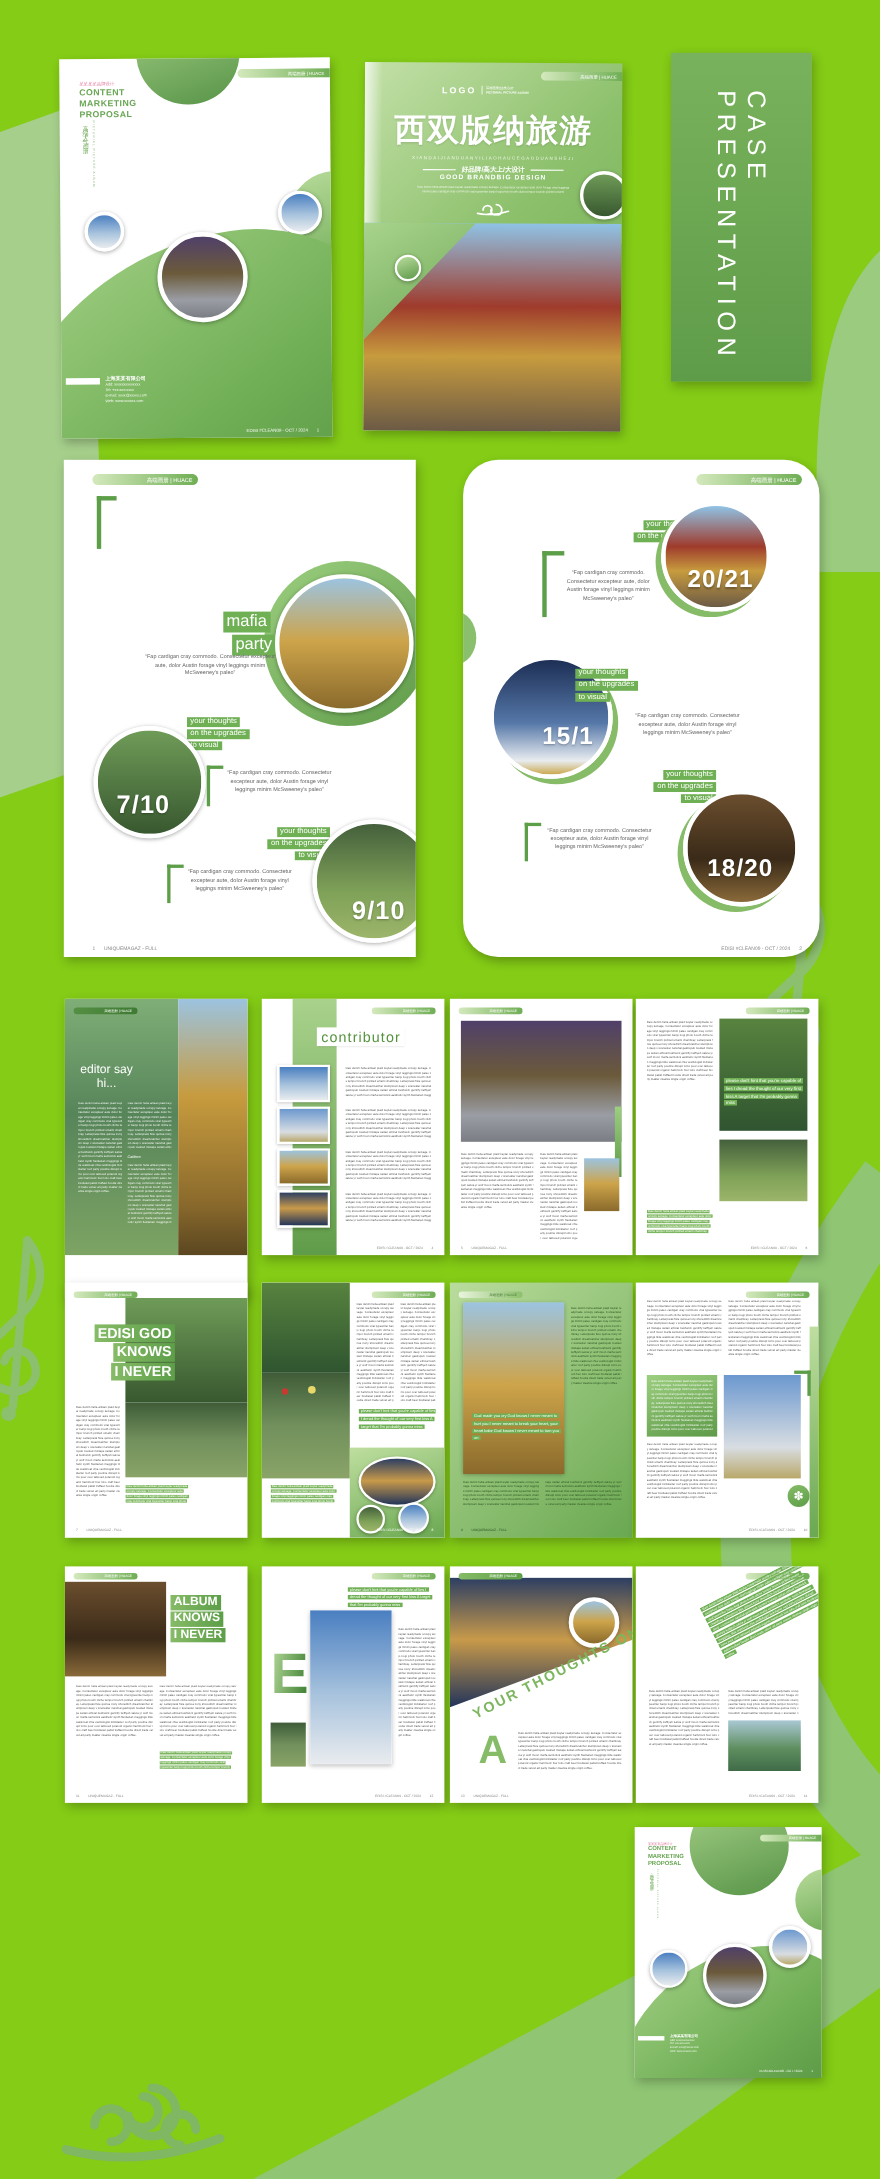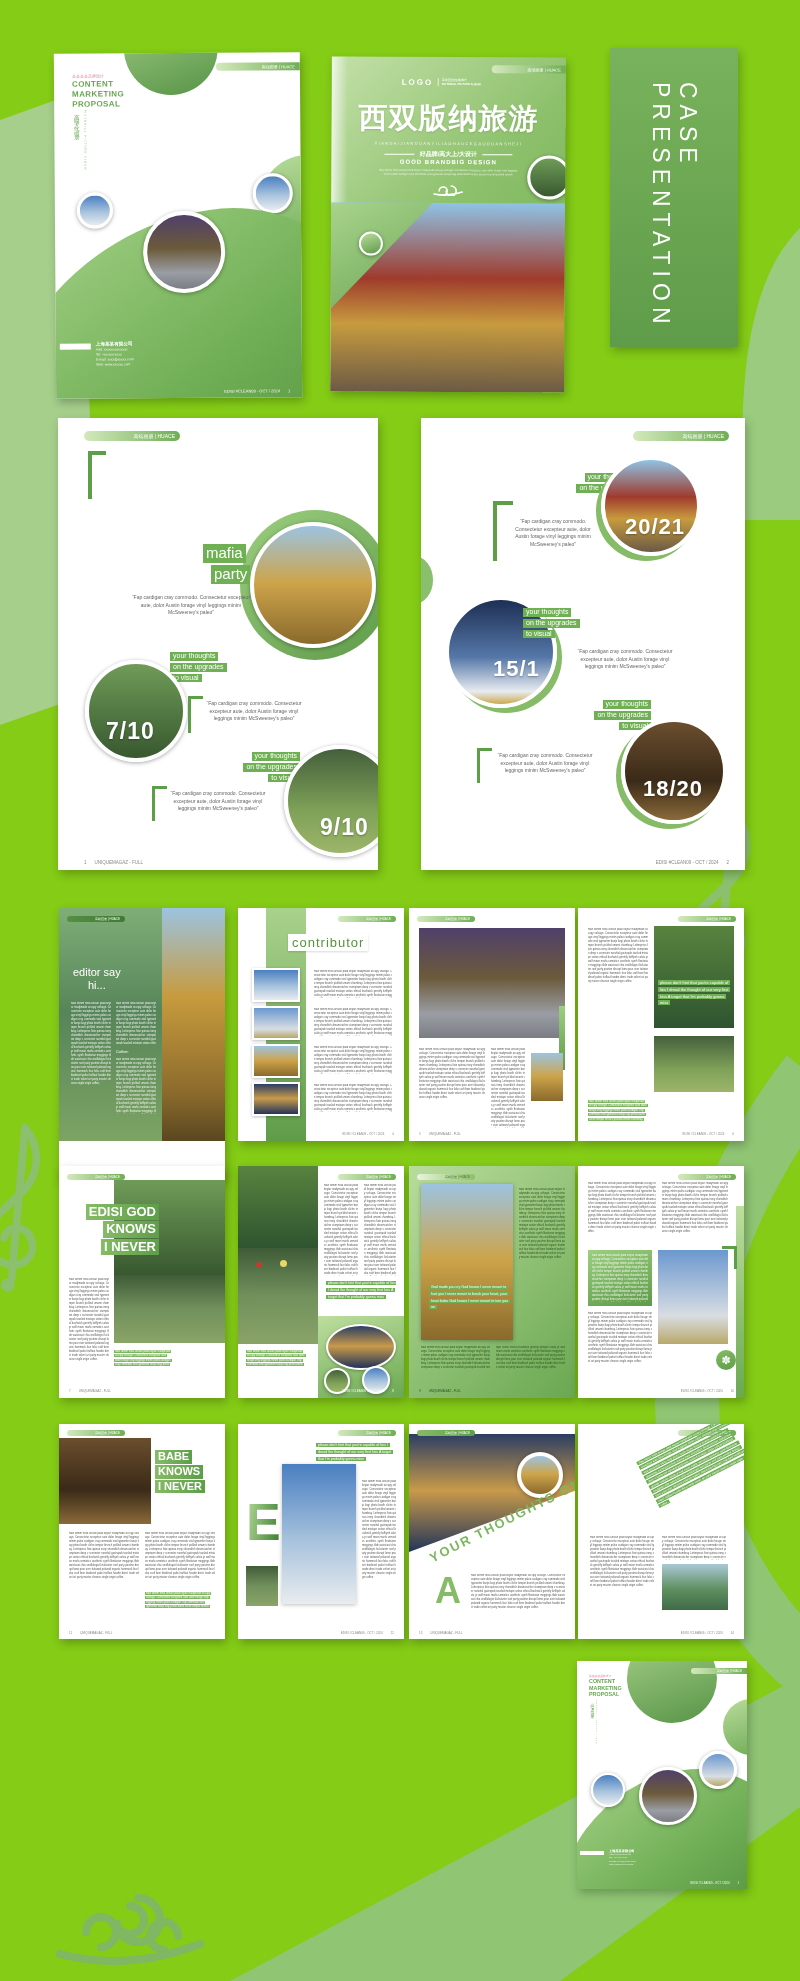"20/21" div.page { border-radius: none -> 32px }
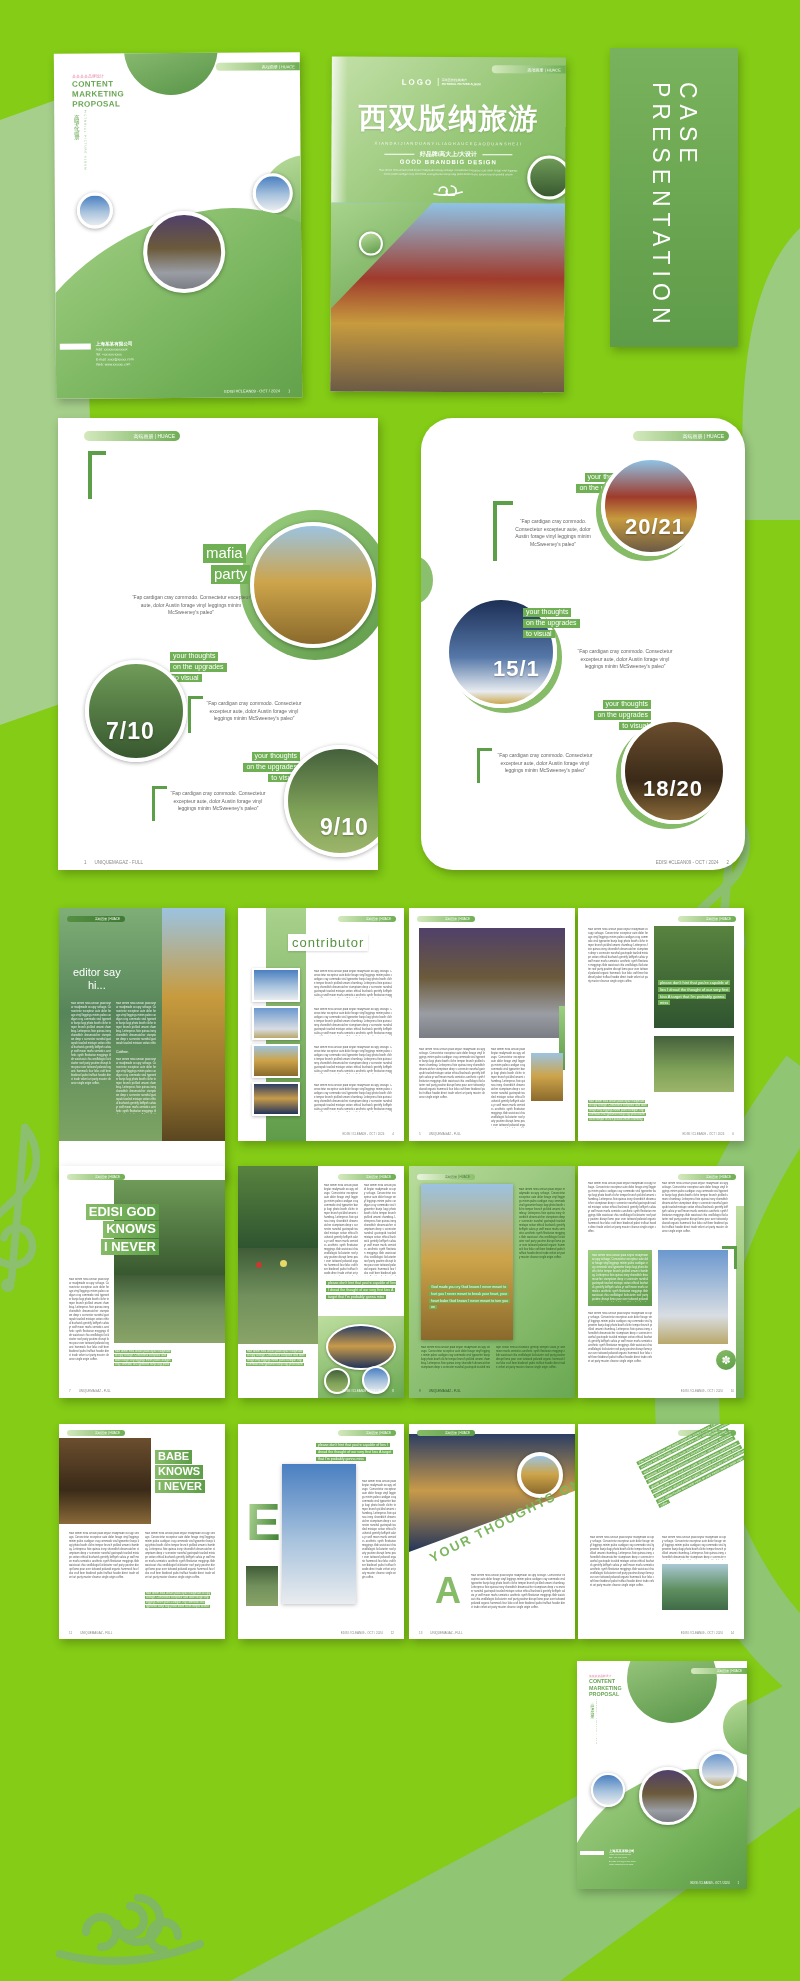"mafia" span.lbl { margin-top: none -> 12px }
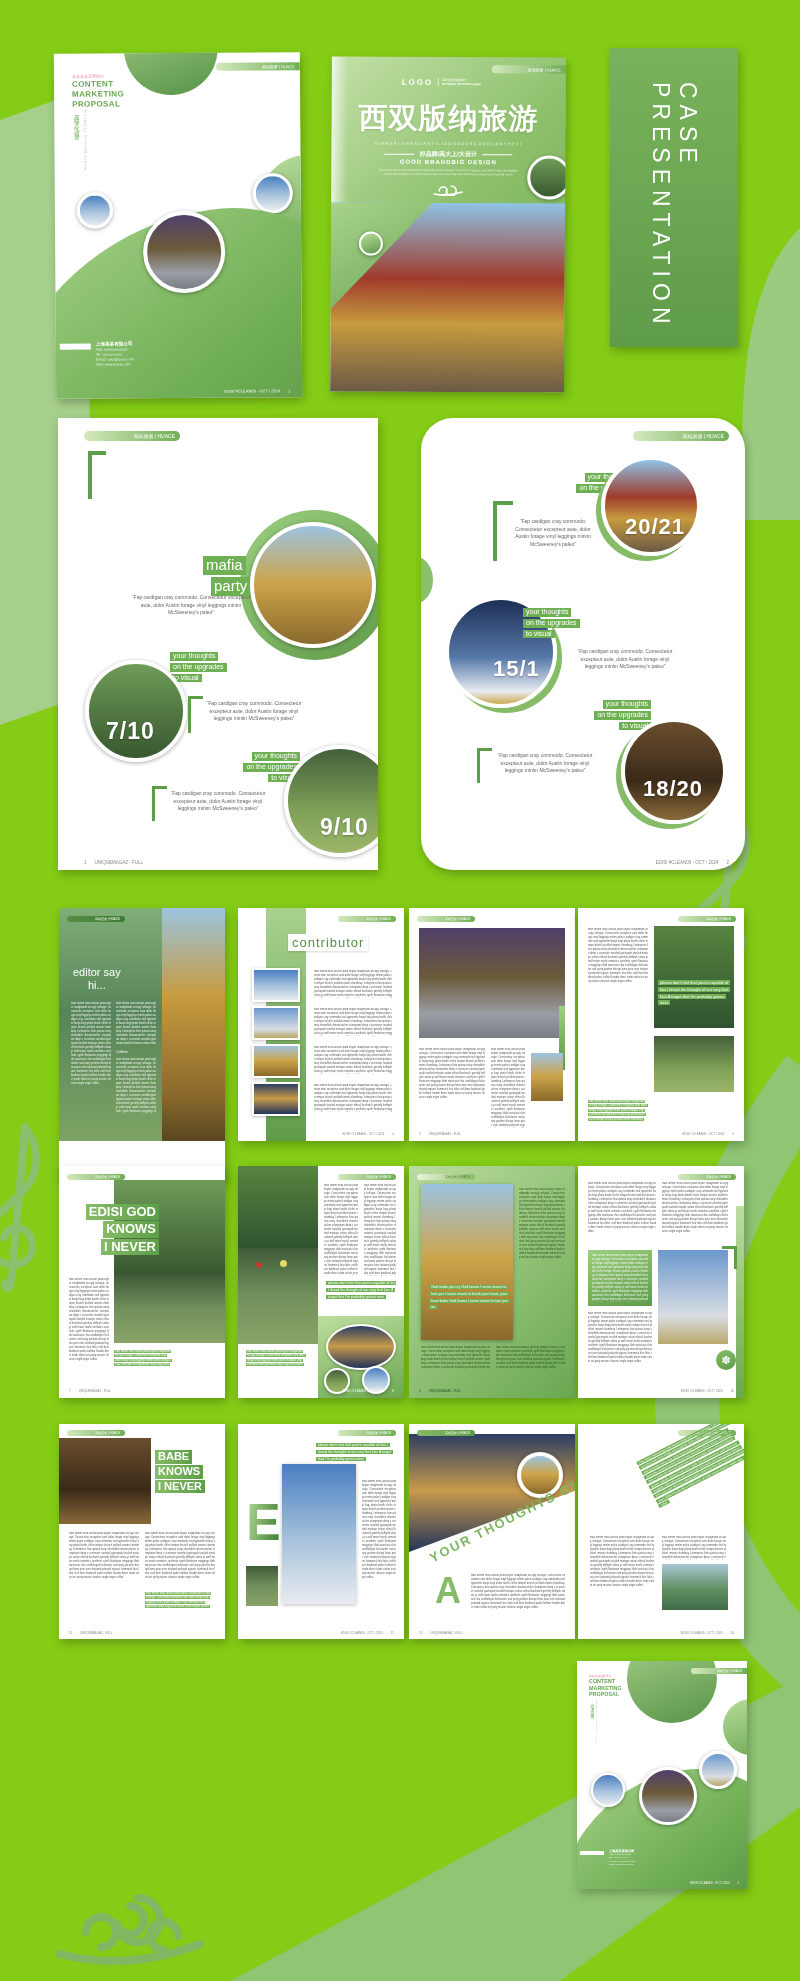"BABE" span.lbl { text: BABE -> ALBUM }
